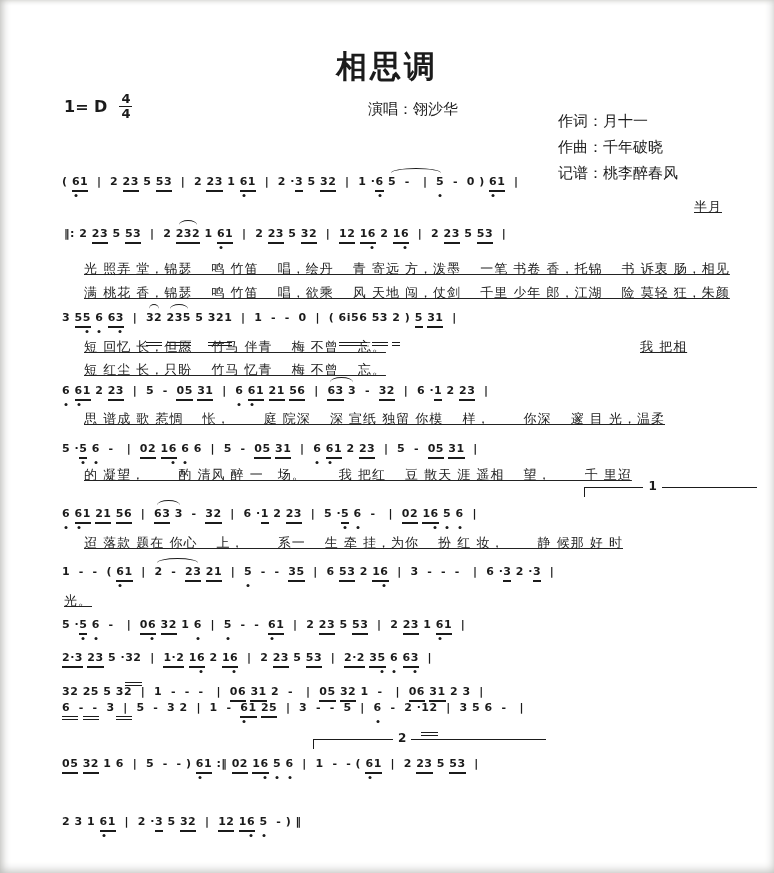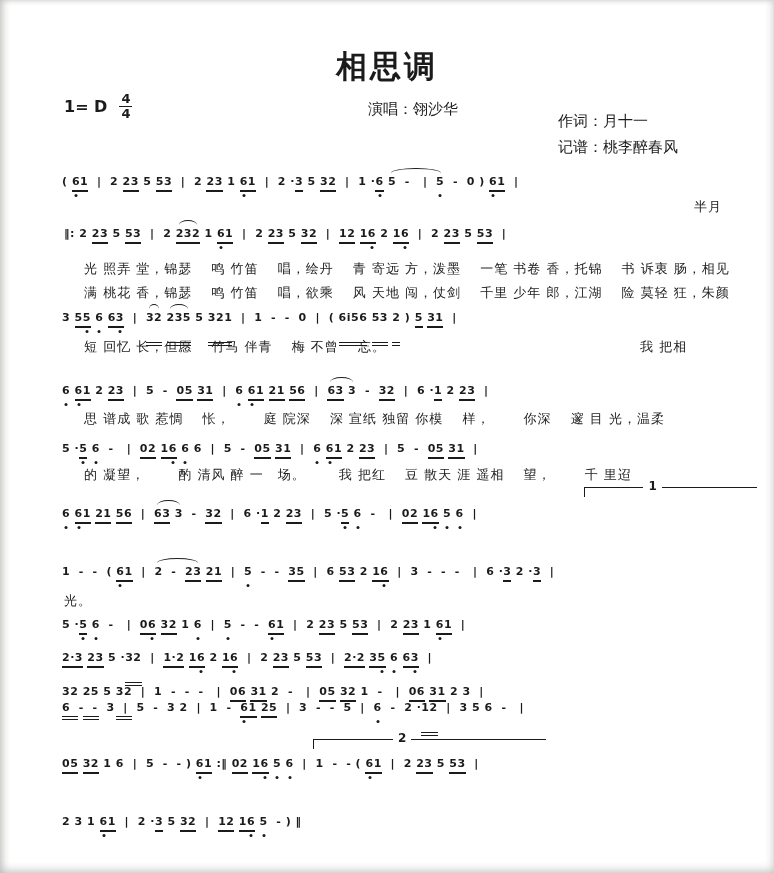"作曲：千年破晓" div { html: none -> <div>作曲：千年破晓</div> }
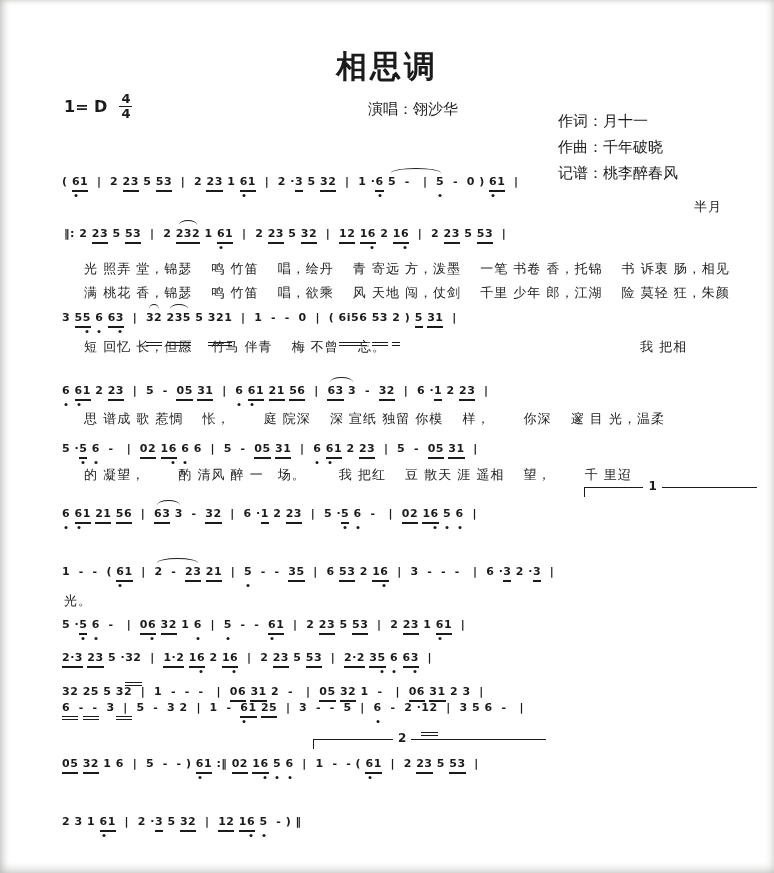"半月" .lyr { text-decoration: none -> underline }
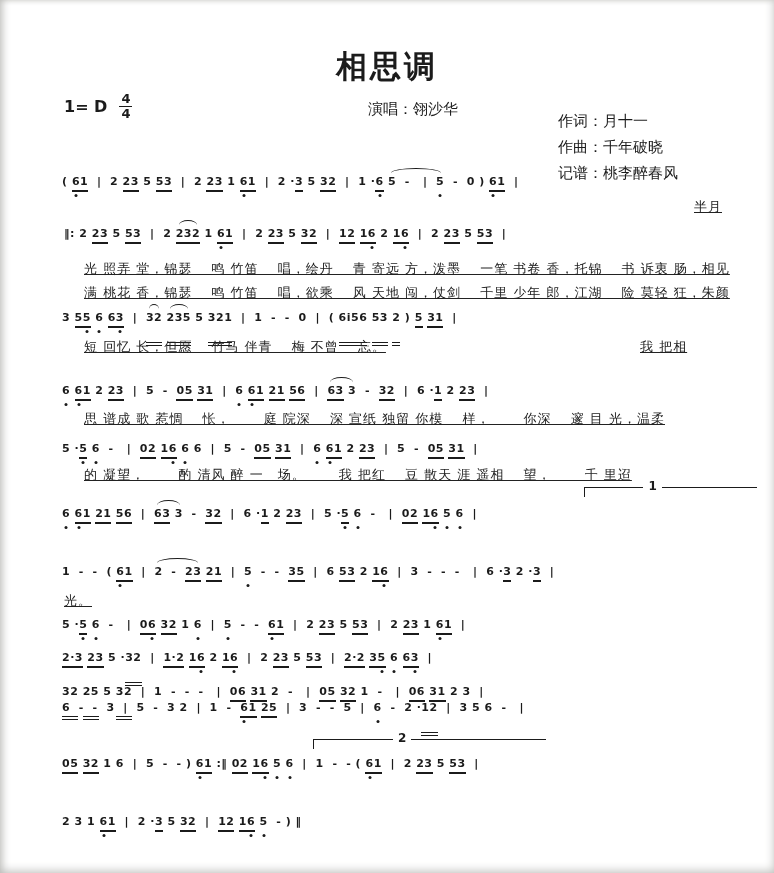"短 红尘 长，只盼 竹马 忆青" div.lyr { html: none -> <div>短 红尘 长，只盼 竹马 忆青 梅 不曾 忘。</div> }
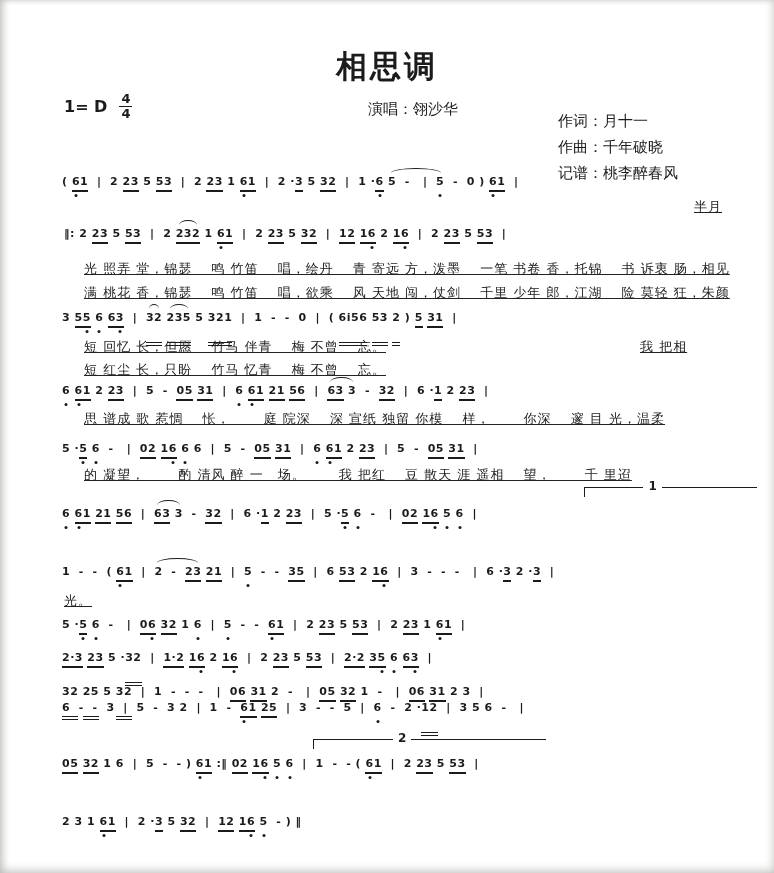"迢 落款 题在 你心 上，" div.lyr { html: none -> <div>迢 落款 题在 你心 上， 系一 生 牵 挂，为你 扮 红 妆， 静 候那 好 时</div> }
